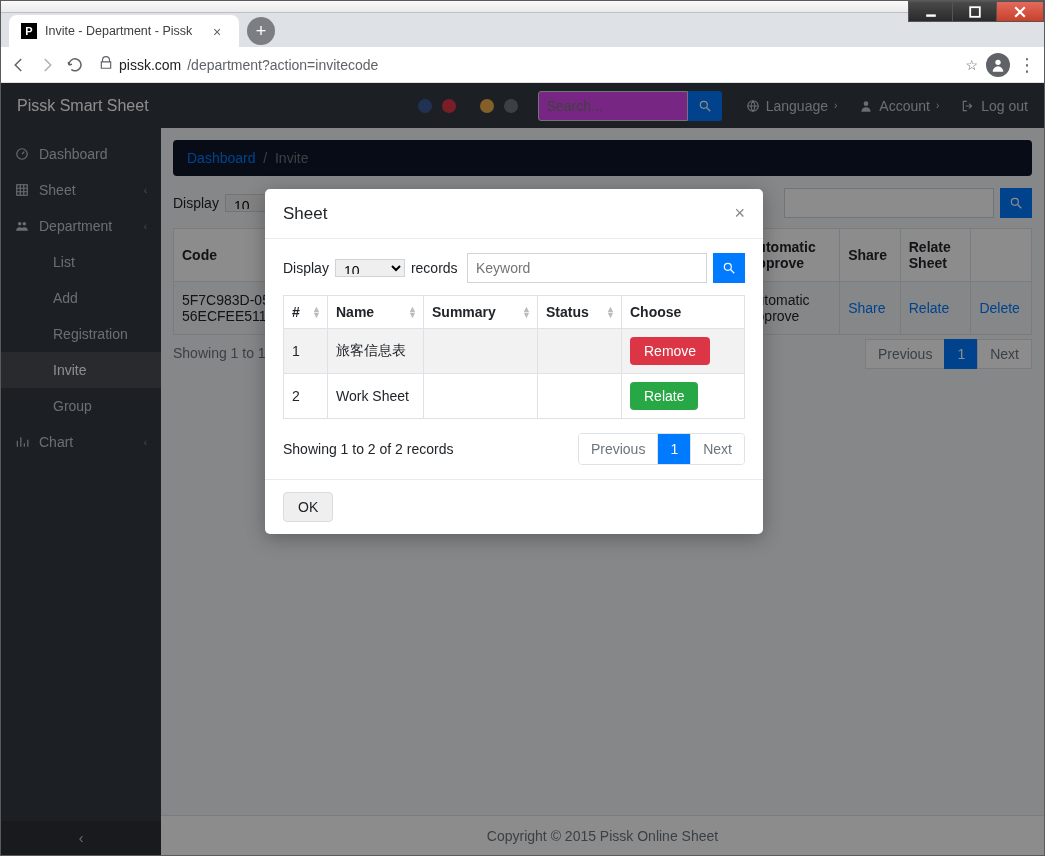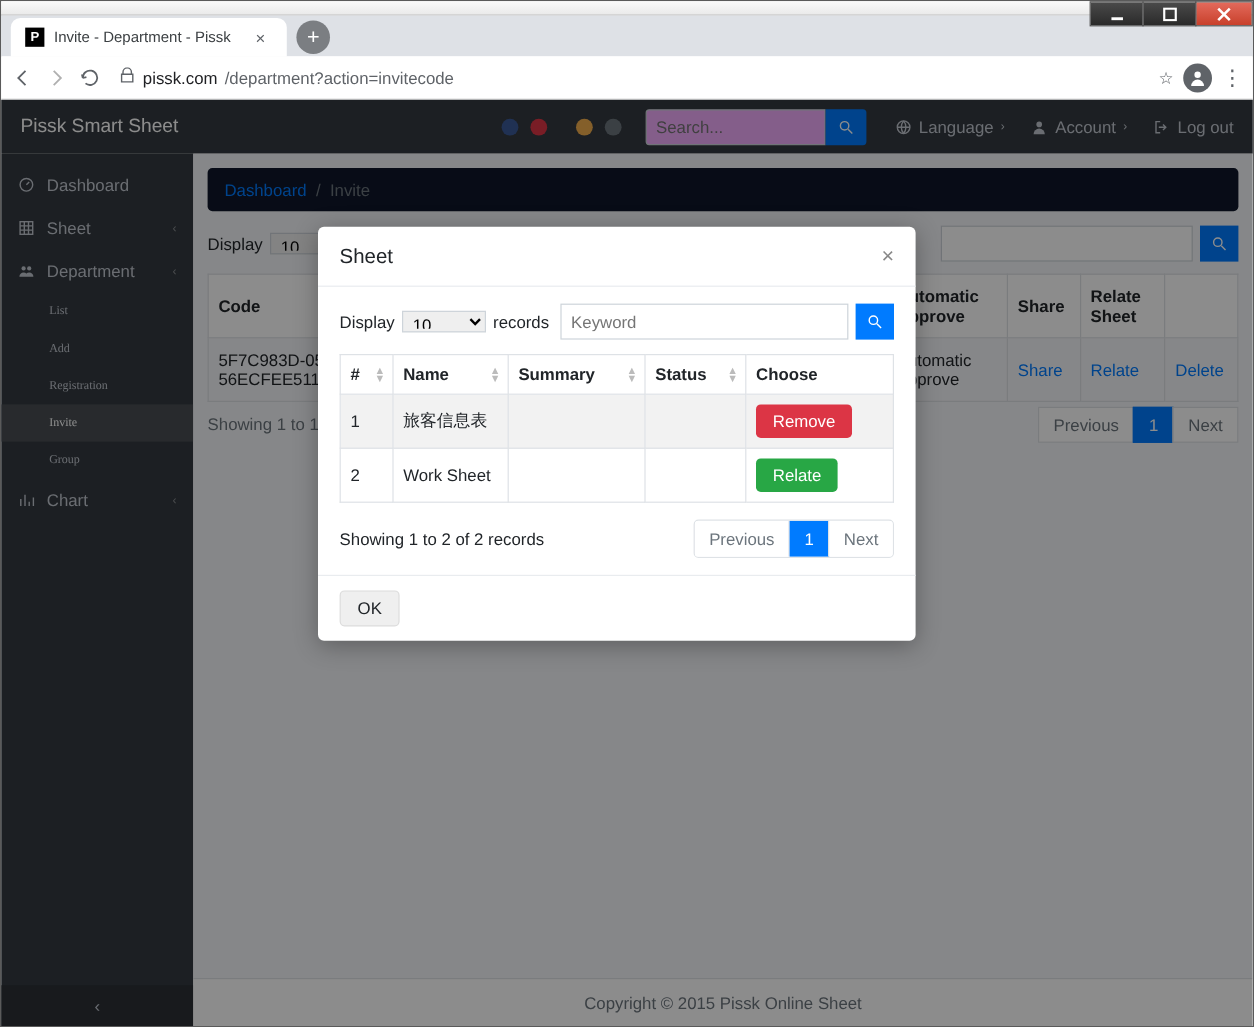"Search..." .searchinput { background: #f0abfc -> #d946ef }
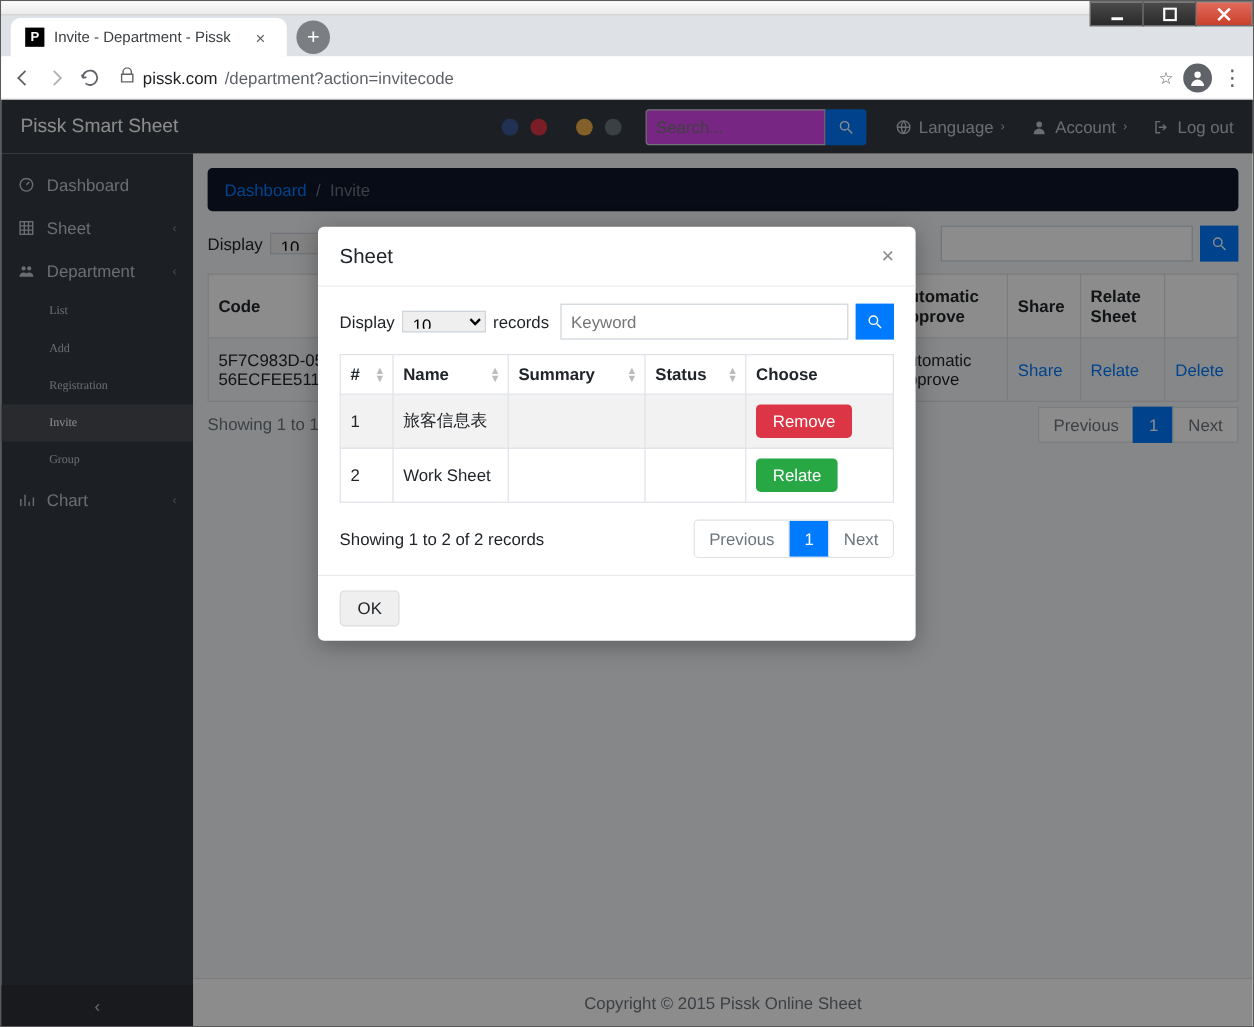"List" .sitem.sub { font-family: Liberation Serif, serif -> none; font-size: 10px -> 14px; padding-left: 40px -> 52px }
